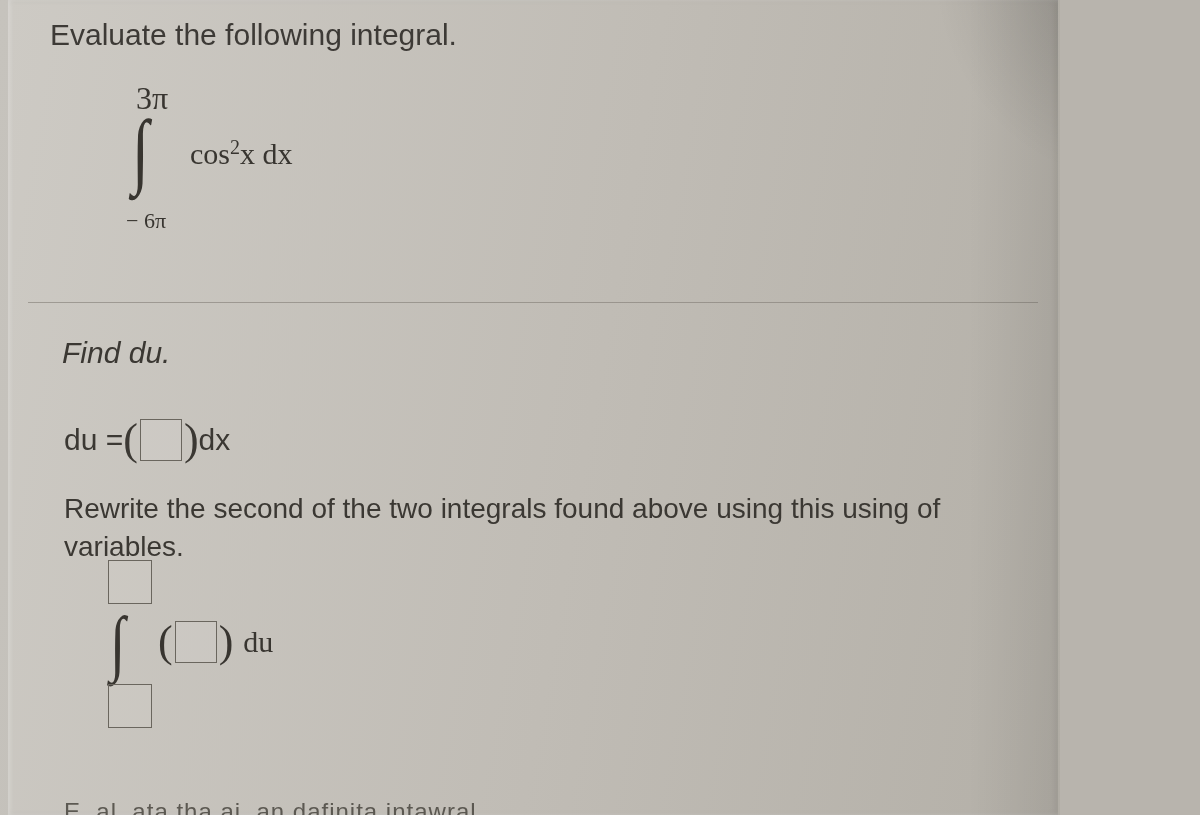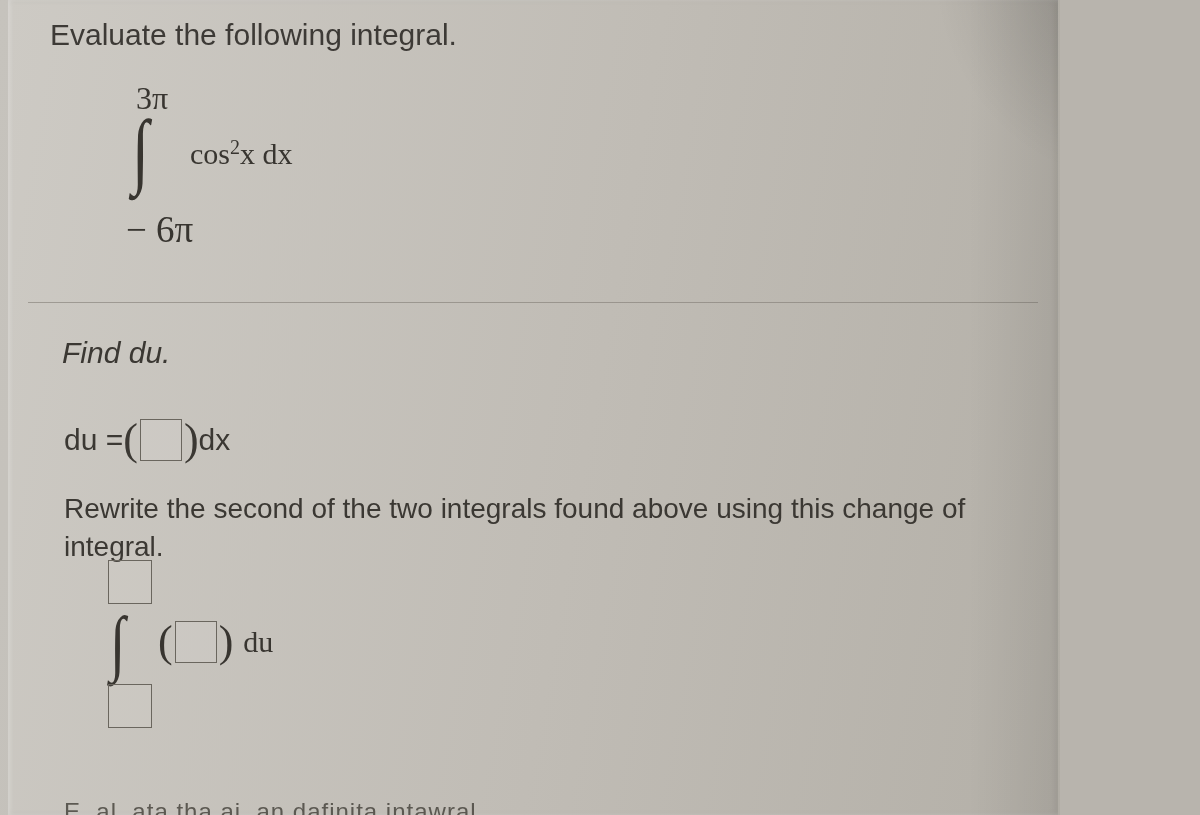"− 6π" .lower-limit { font-size: 37px -> 22px }
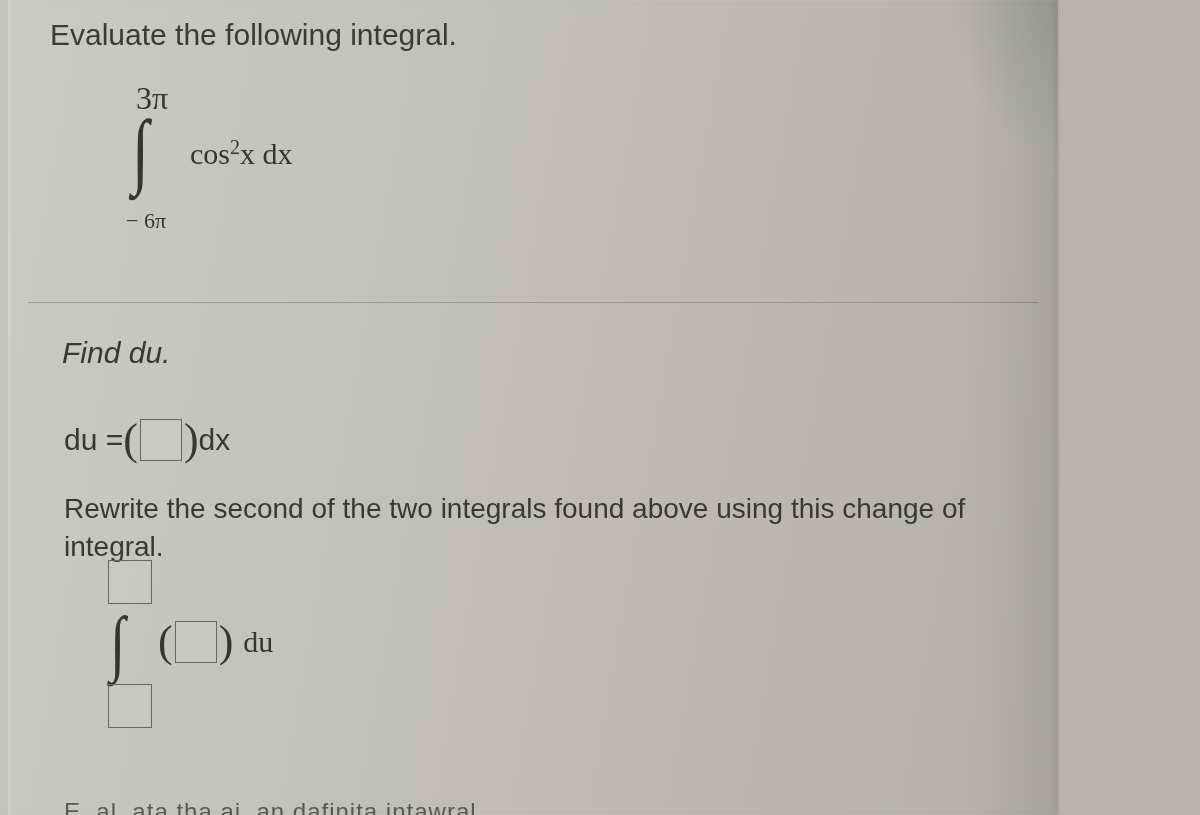"Rewrite the second of the" div.rewrite { text: change of integral -> using of variables }
